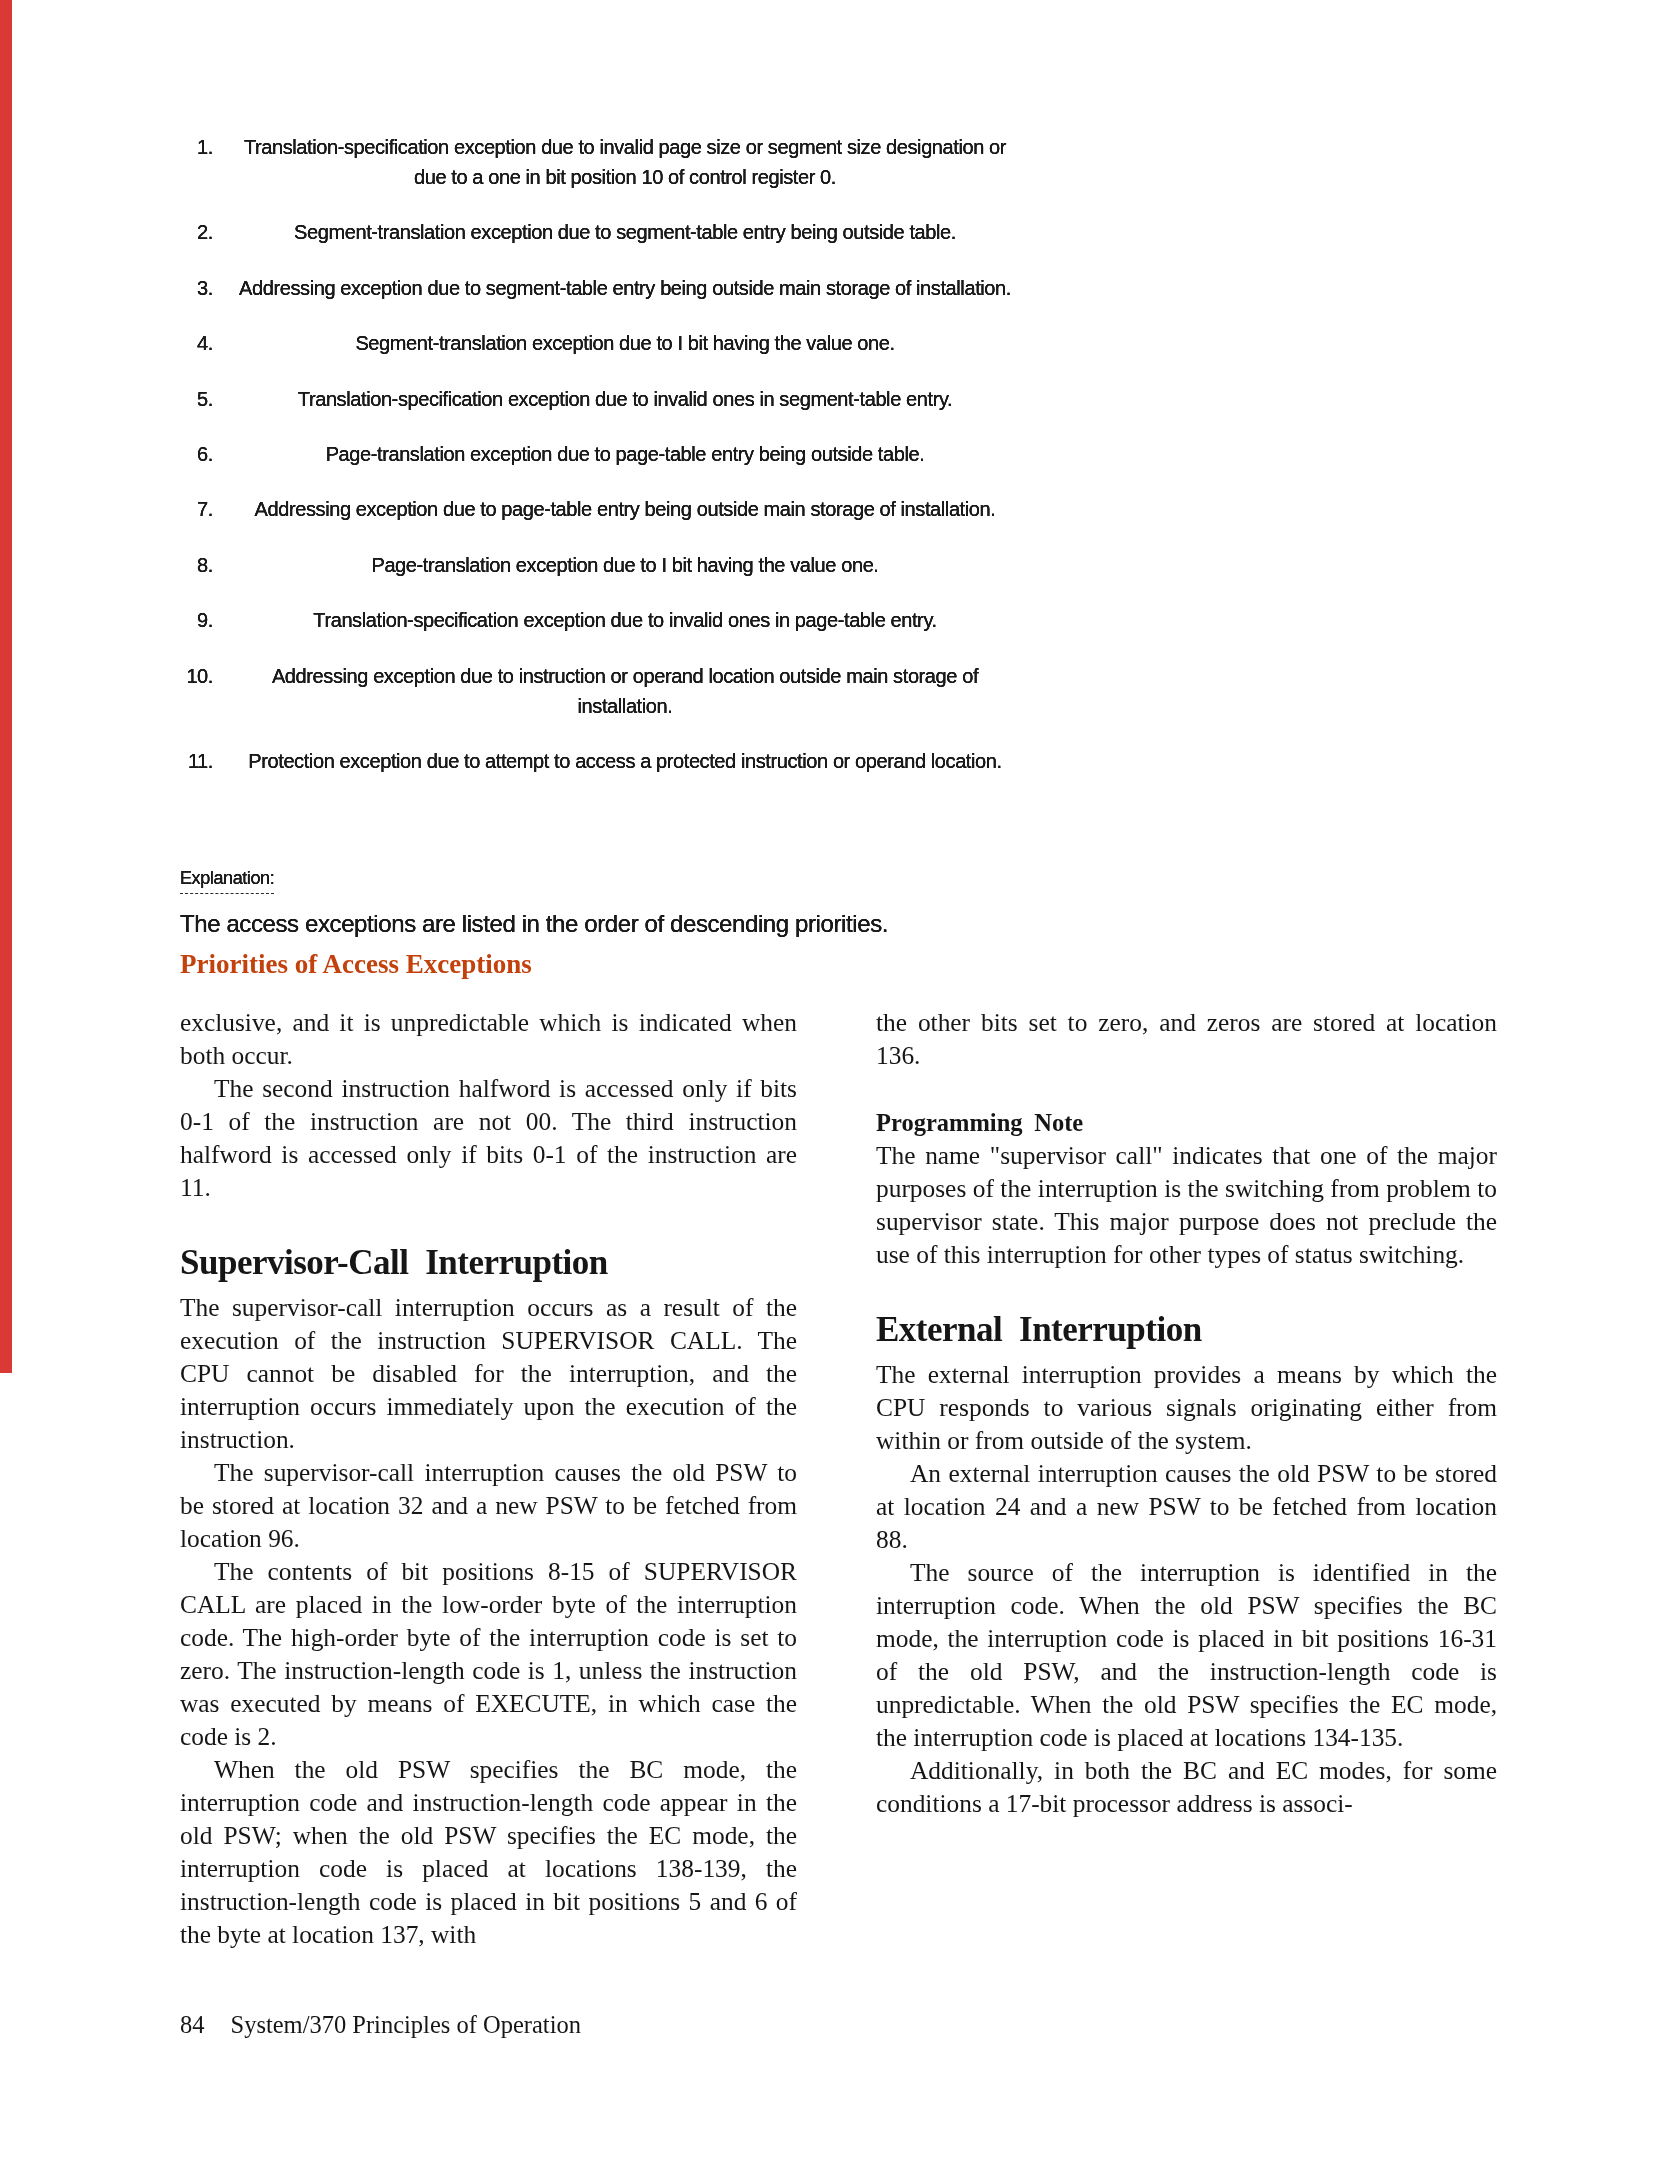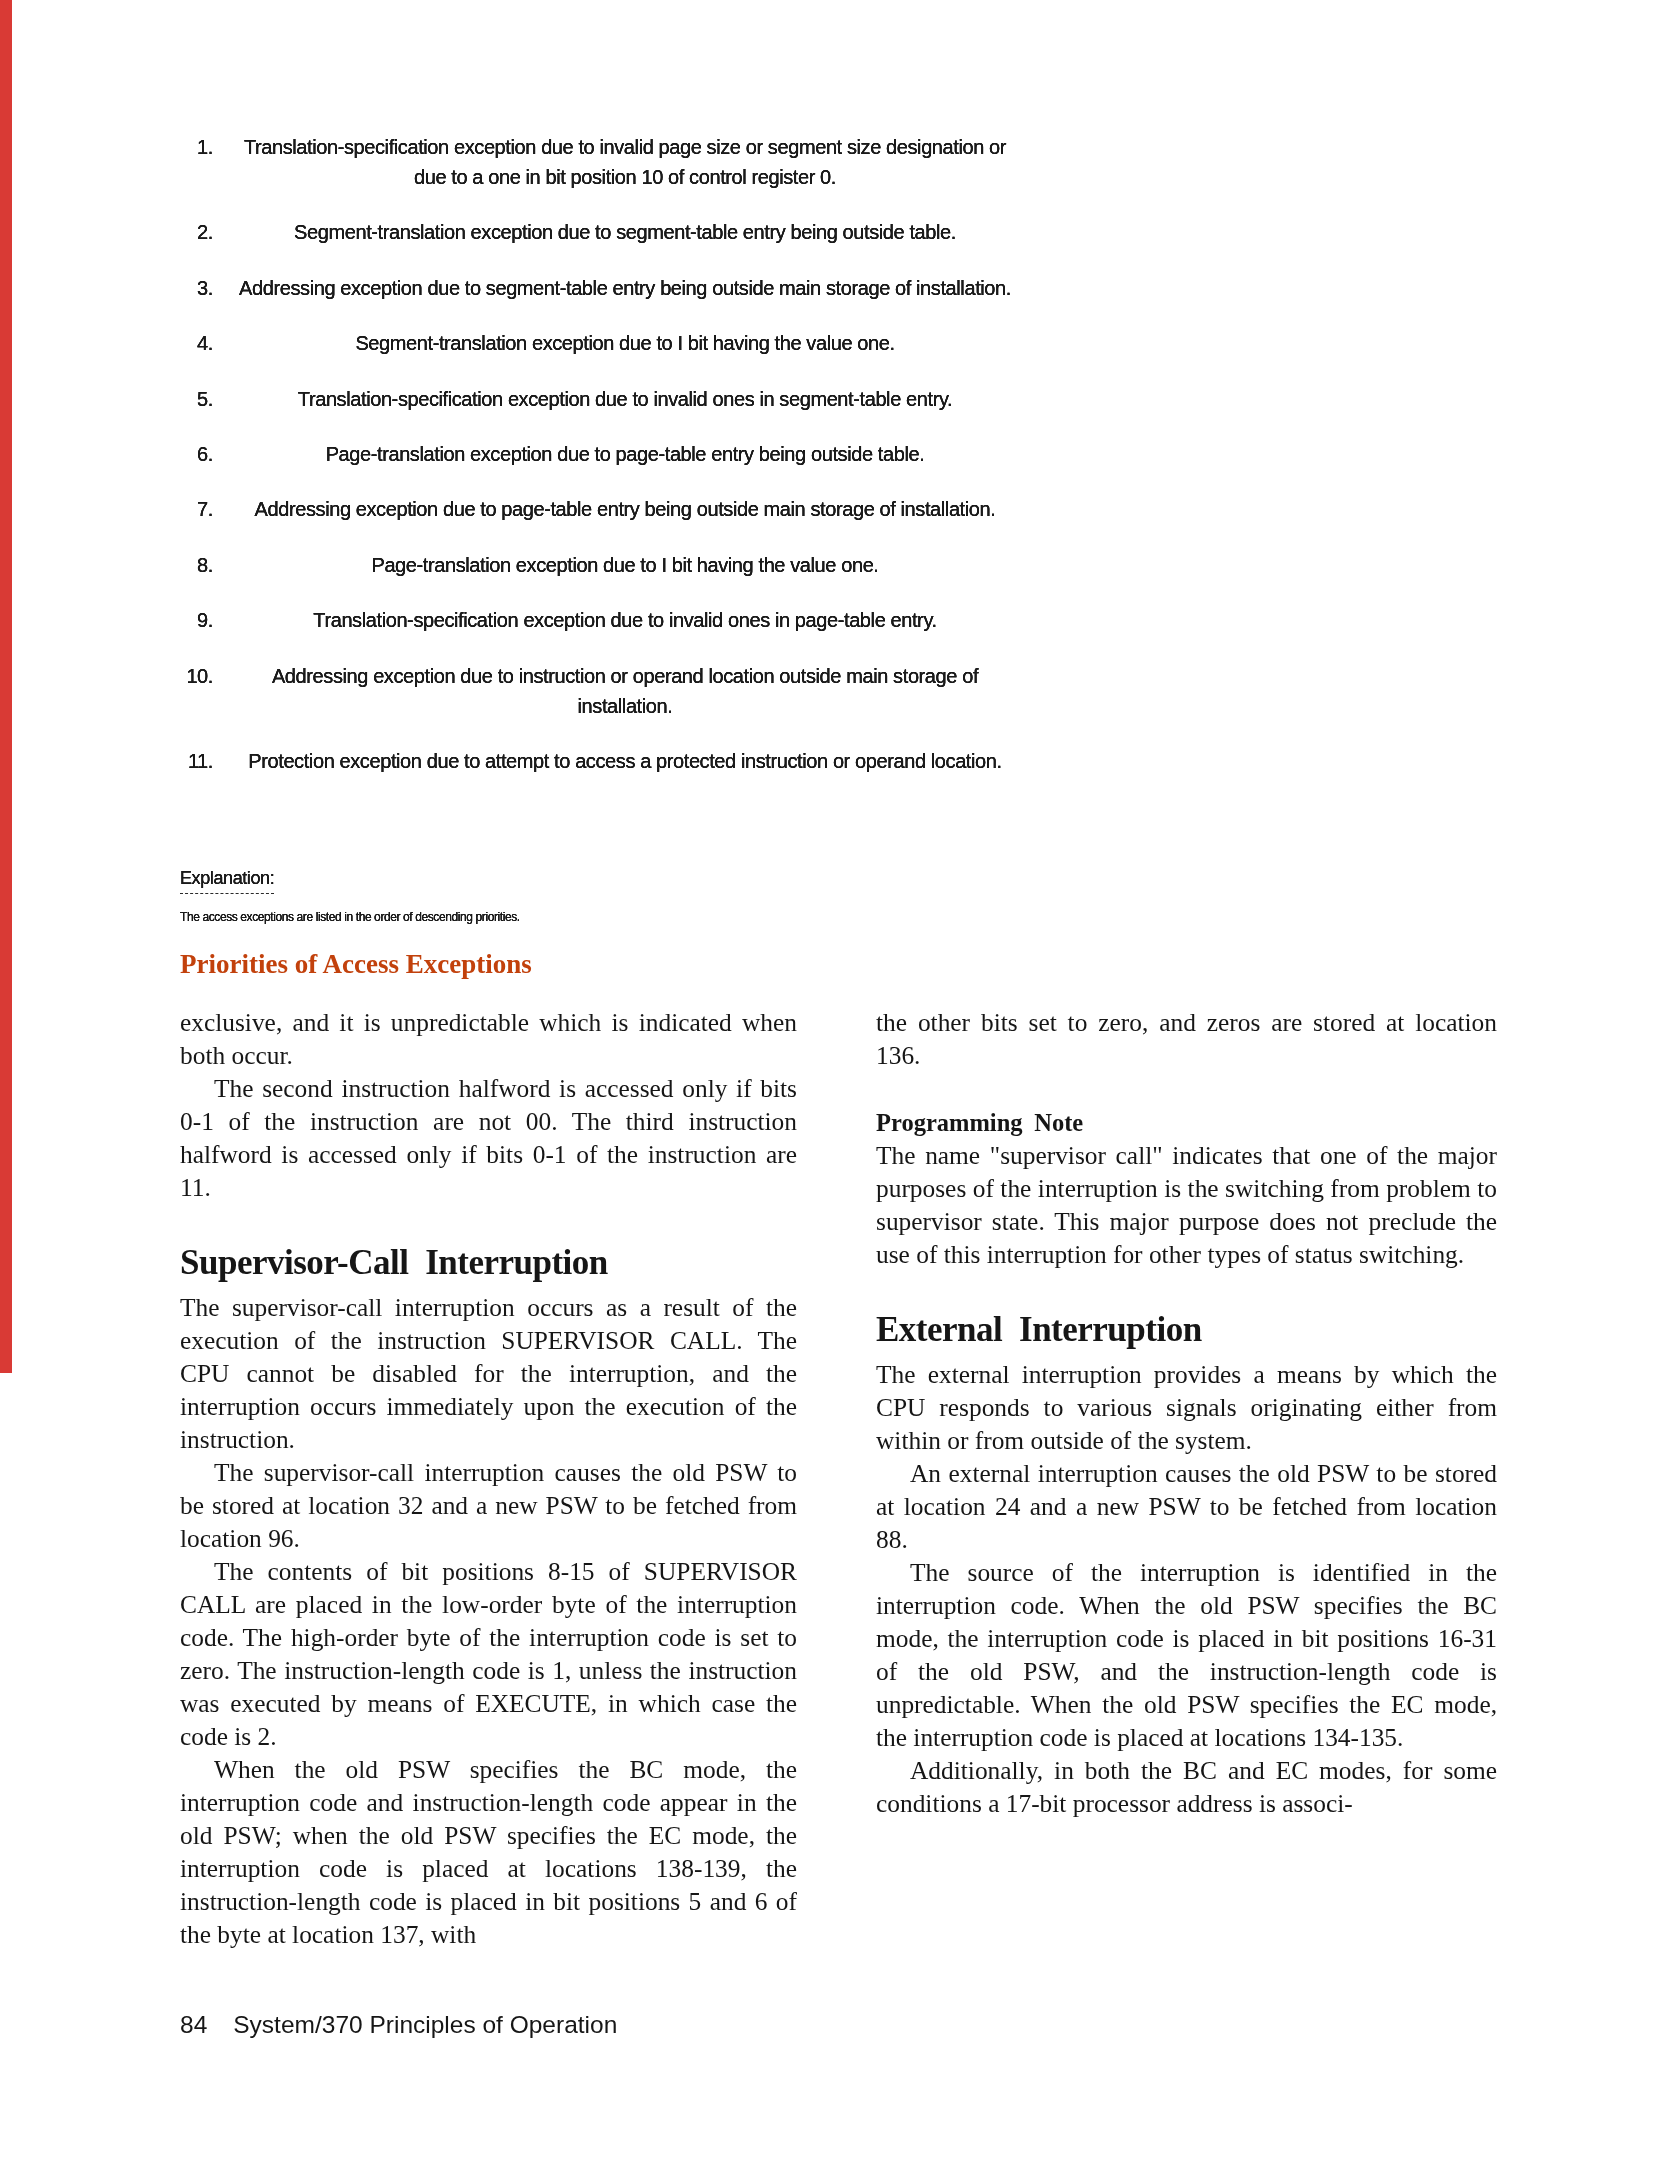"The access exceptions are listed" .explanation-text { font-size: 12px -> 24px }
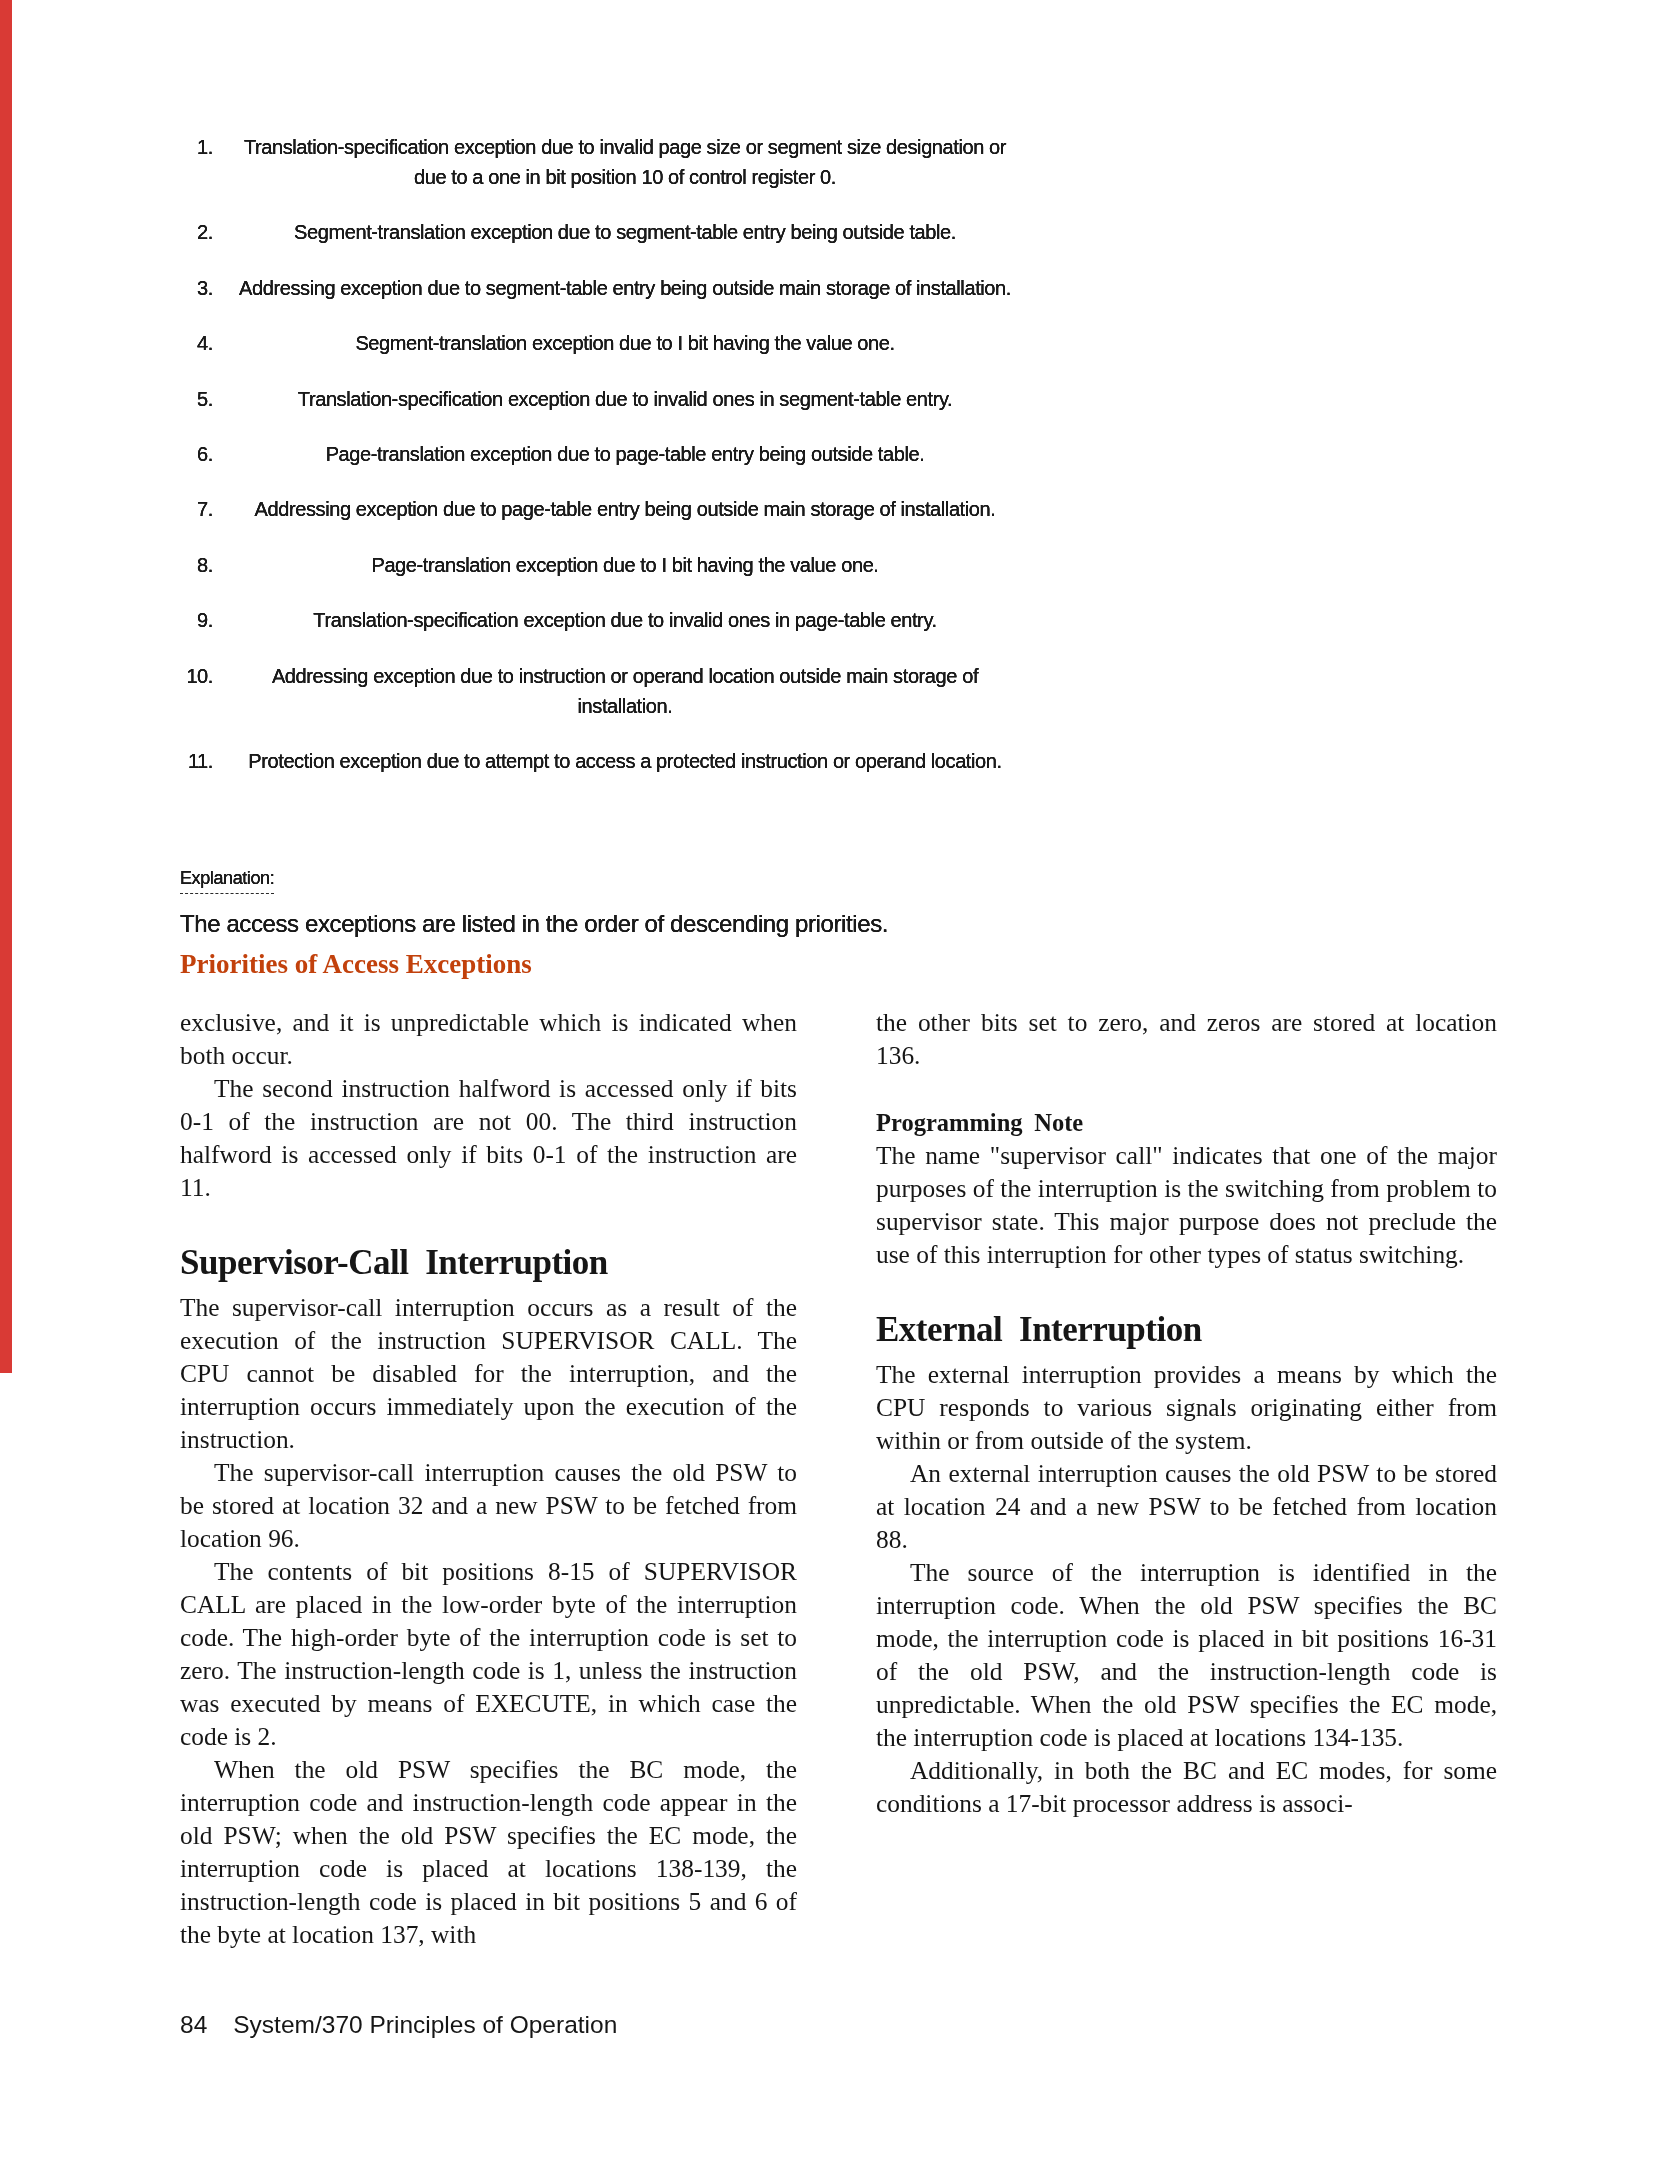"84" .footer { font-family: Liberation Sans, sans-serif -> Liberation Serif, serif }
